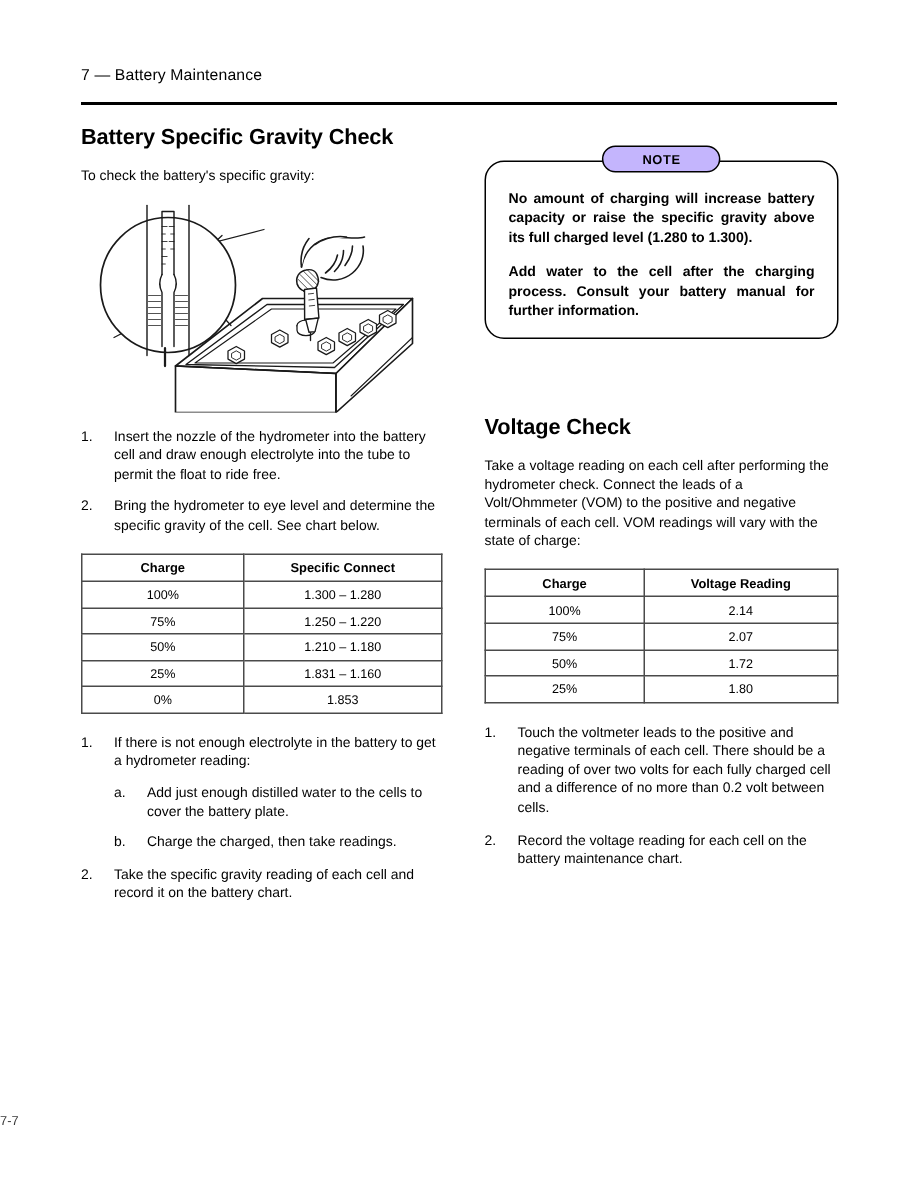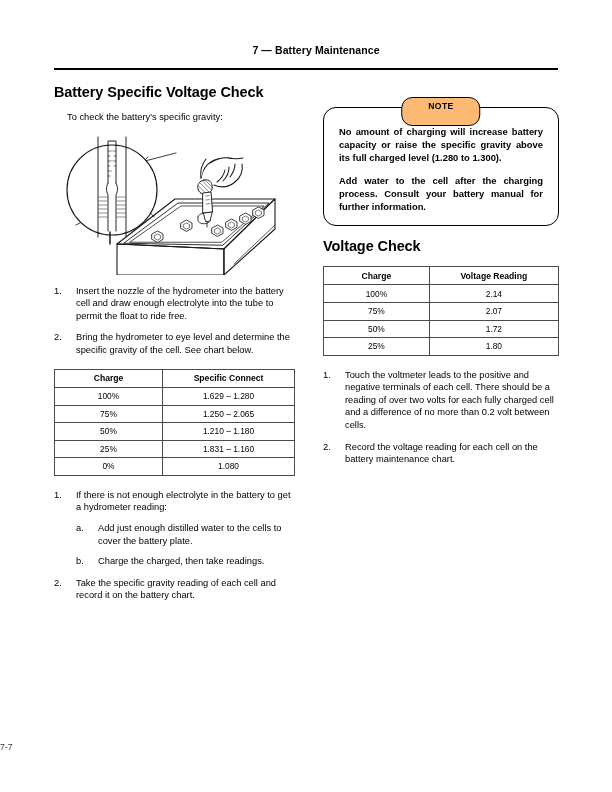"7 — Battery Maintenance" .header { font-weight: bold -> normal; left: 64px -> 54px; text-align: center -> left }
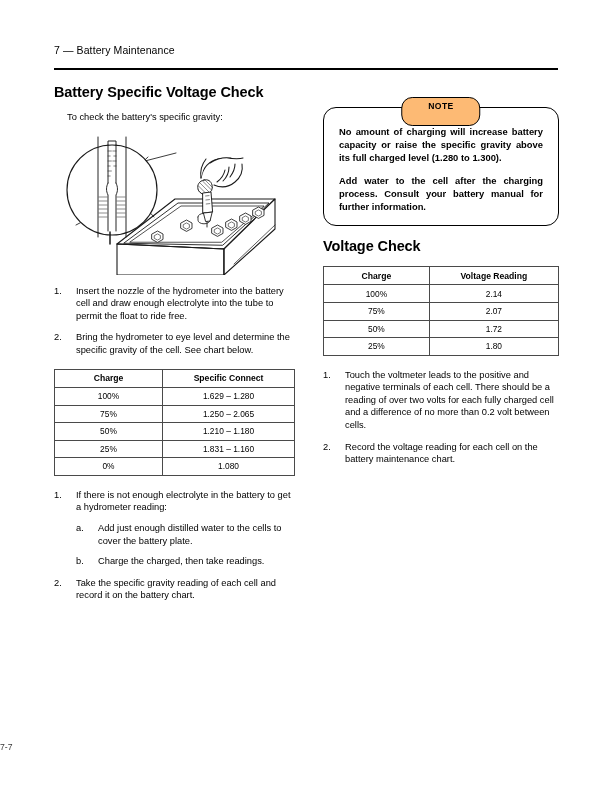"Battery Specific Voltage Check" h2.sec { text: Voltage -> Gravity }
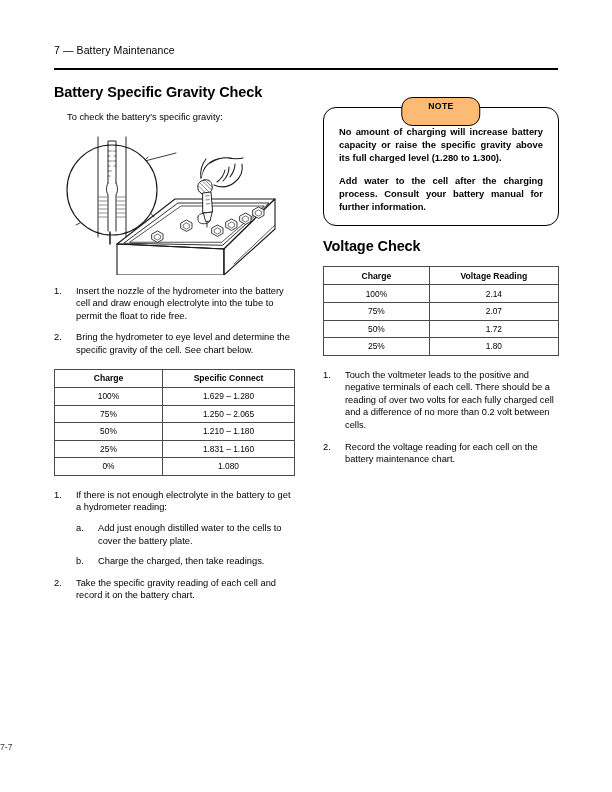"NOTE" .note-tab { background: #fdba74 -> #c4b5fd; padding: 3px 26px 14px 26px -> 3px 26px 3px 26px }
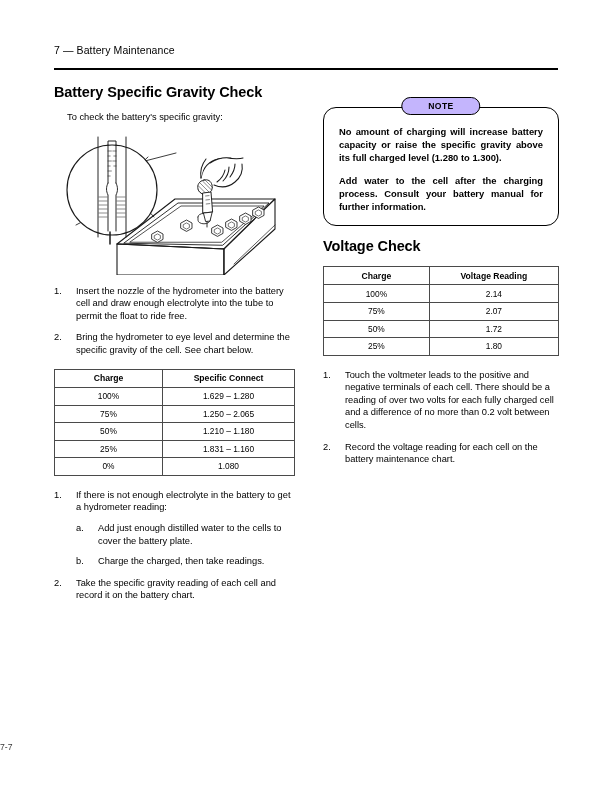"To check the battery's specific" p.body { margin: 0 0 9px 13px -> 0 0 9px 0 }
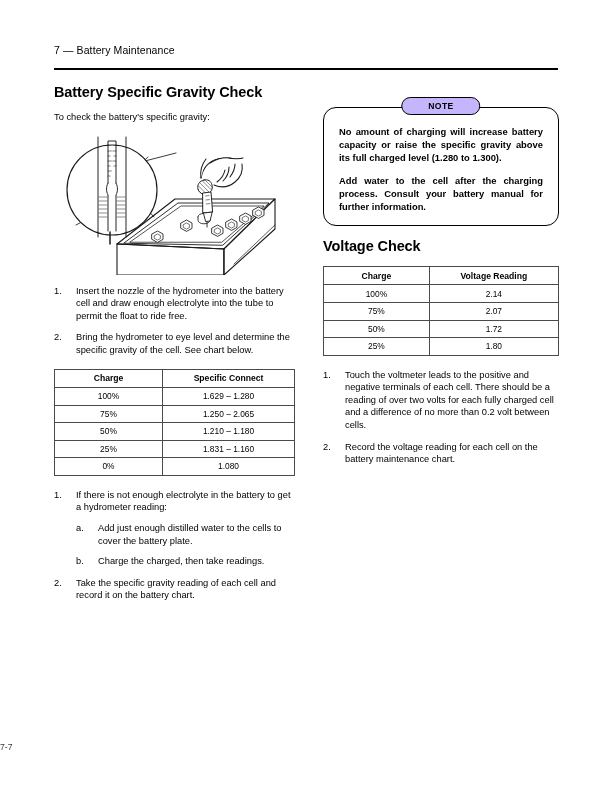"Voltage Check" h2.sec { margin-top: 12px -> 51px }
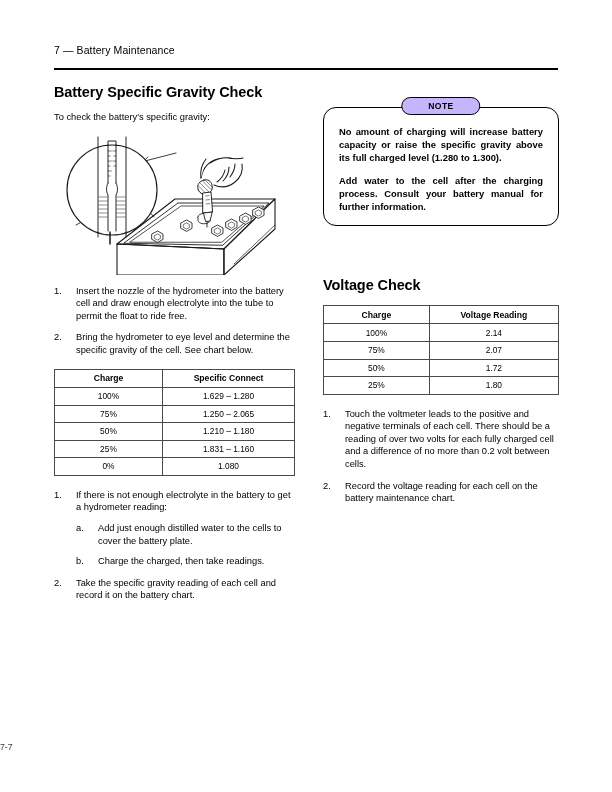"Take a voltage reading on" p.body { html: none -> <p>Take a voltage reading on each cell after performing the hydrometer check. Connect the leads of a Volt/Ohmmeter (VOM) to the positive and negative terminals of each cell. VOM readings will vary with the state of charge:</p> }
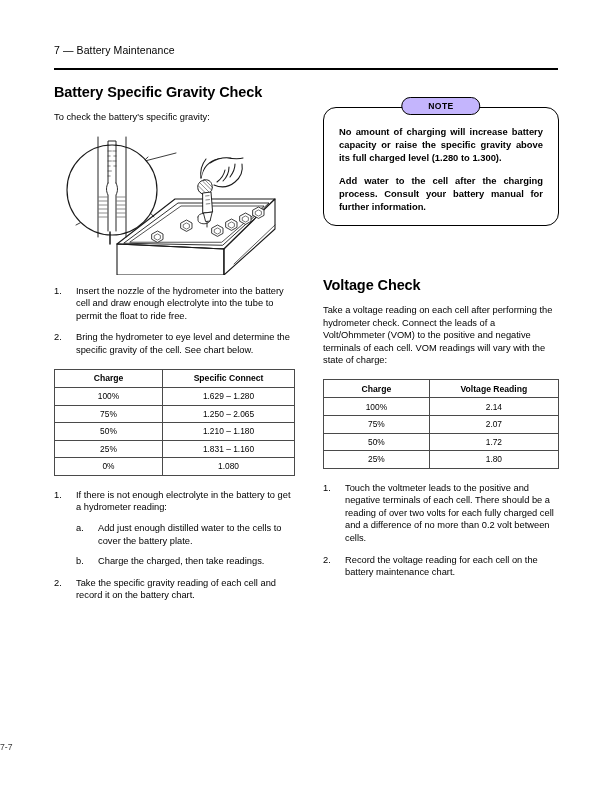"1.629 – 1.280" td { text: 1.629 -> 1.300 }
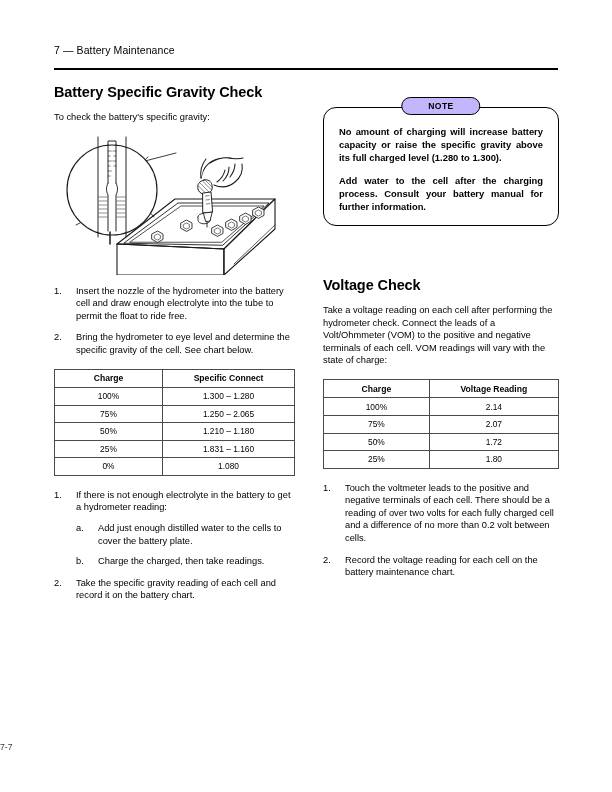"1.250 – 2.065" td { text: 2.065 -> 1.220 }
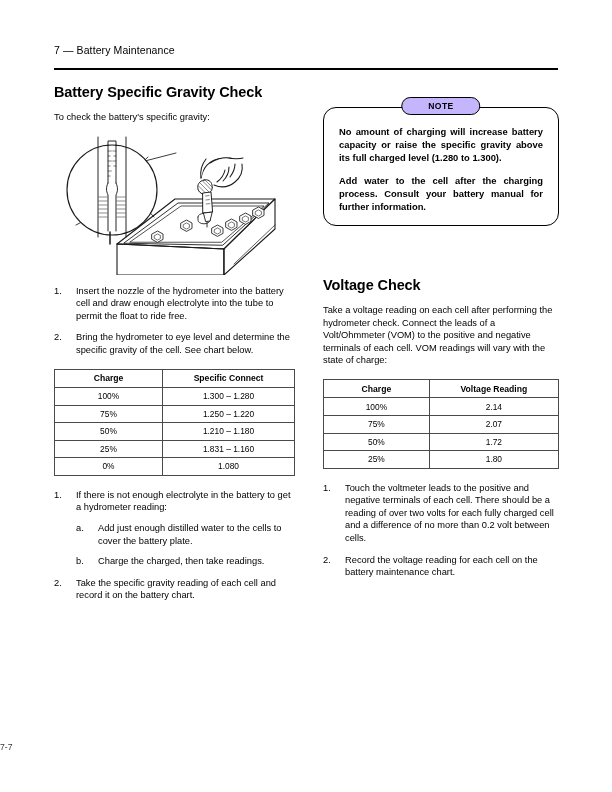"1.080" td { text: 1.080 -> 1.853 }
